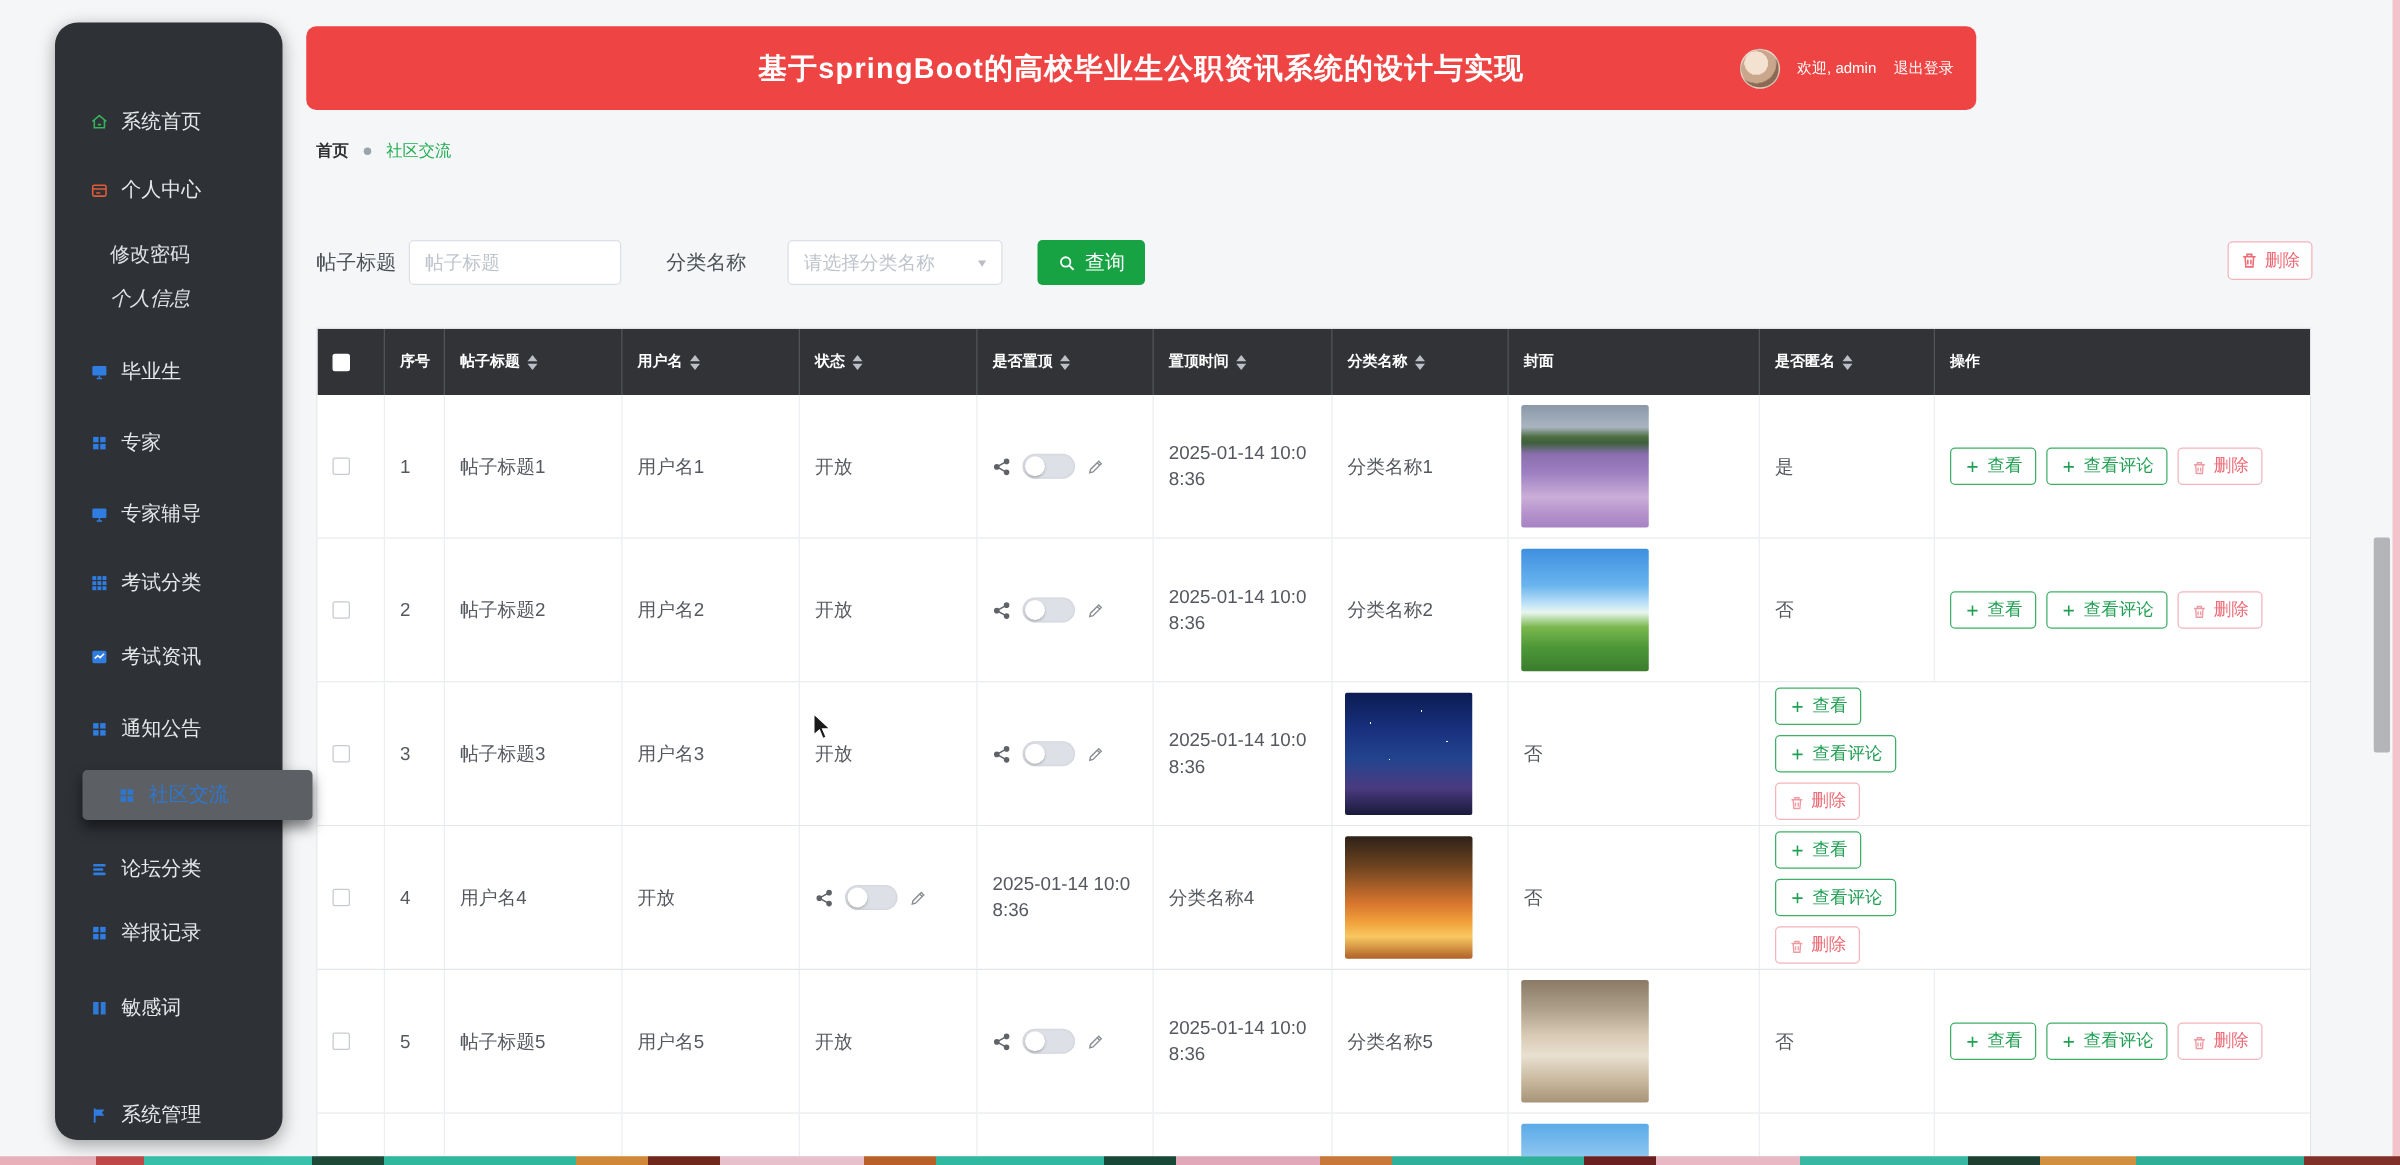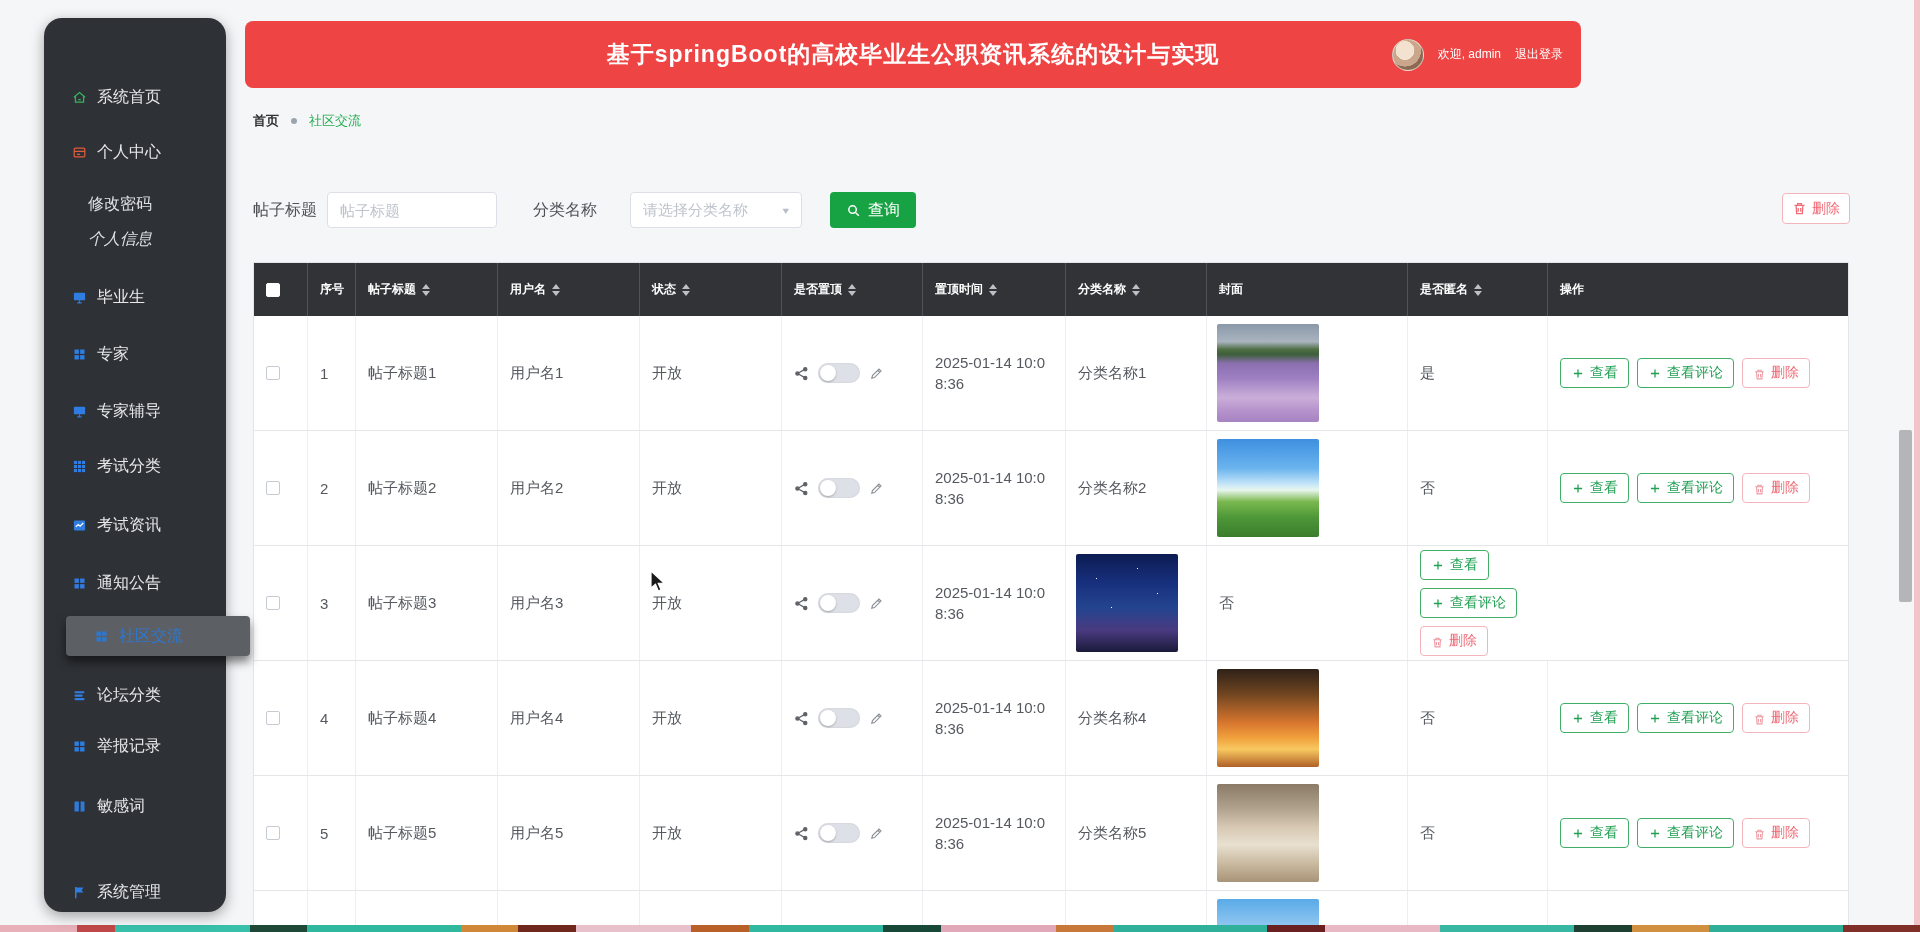"帖子标题4" div.cell { html: <div>帖子标题4</div> -> none }
